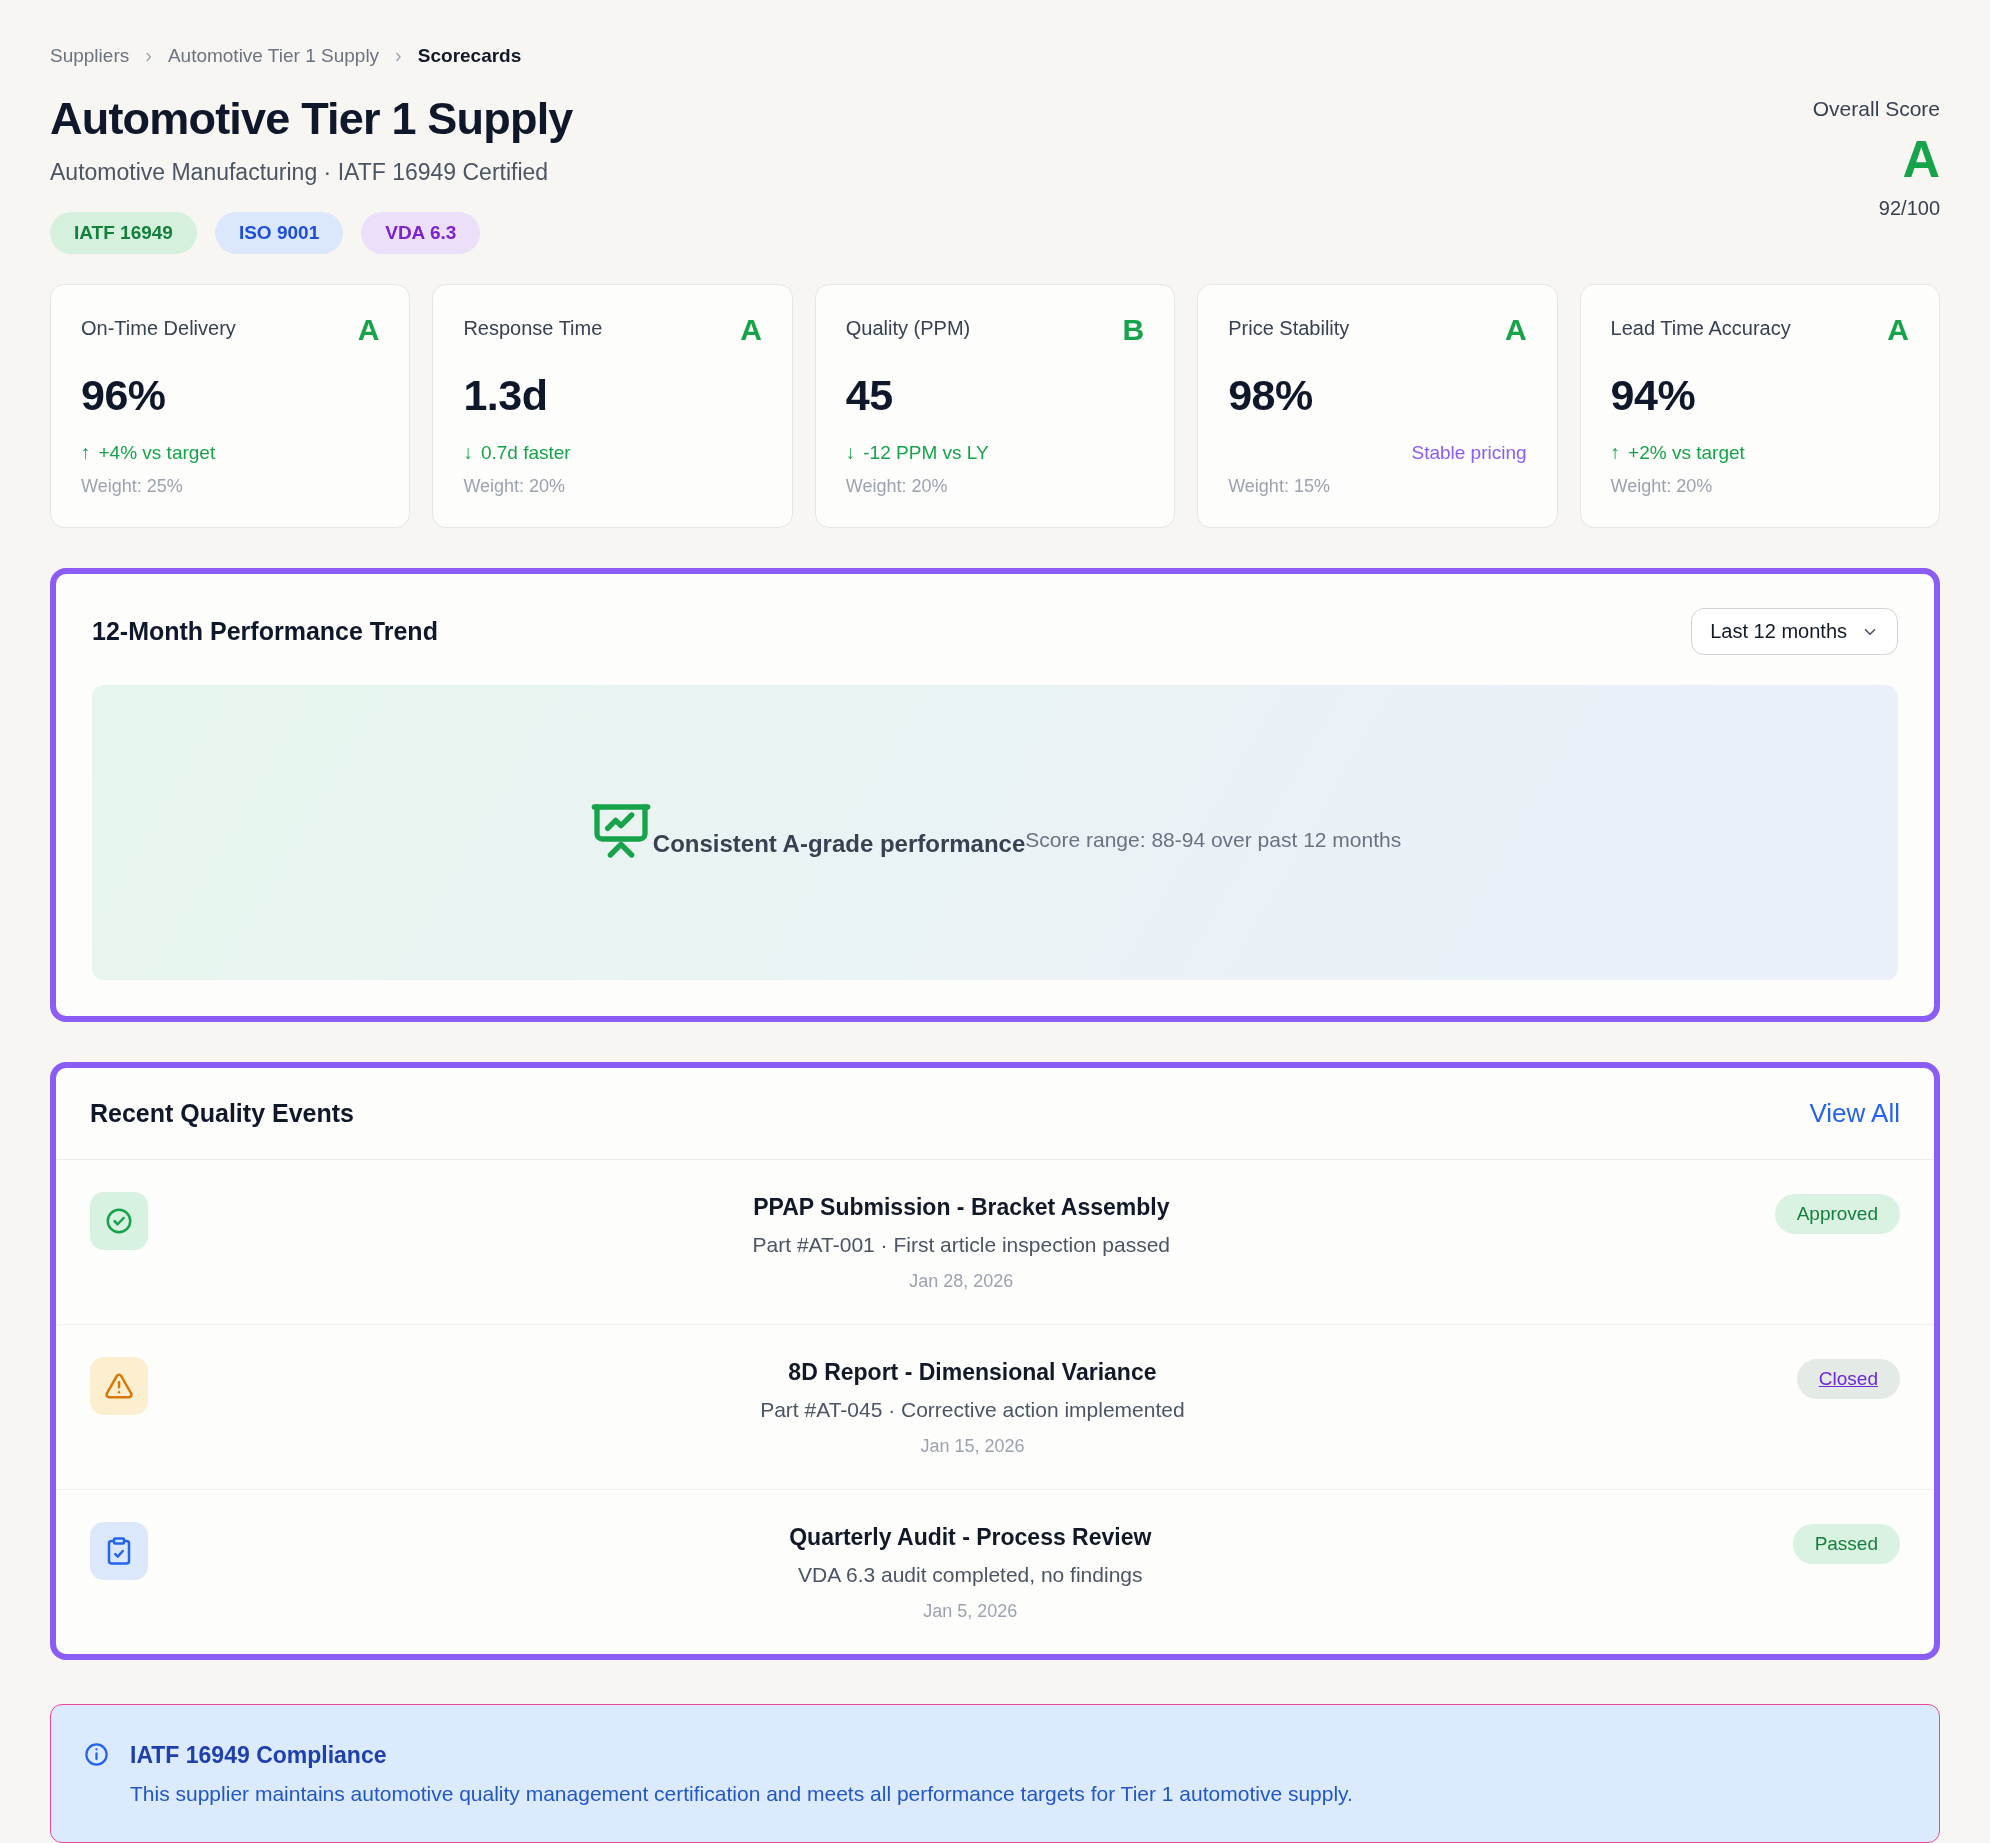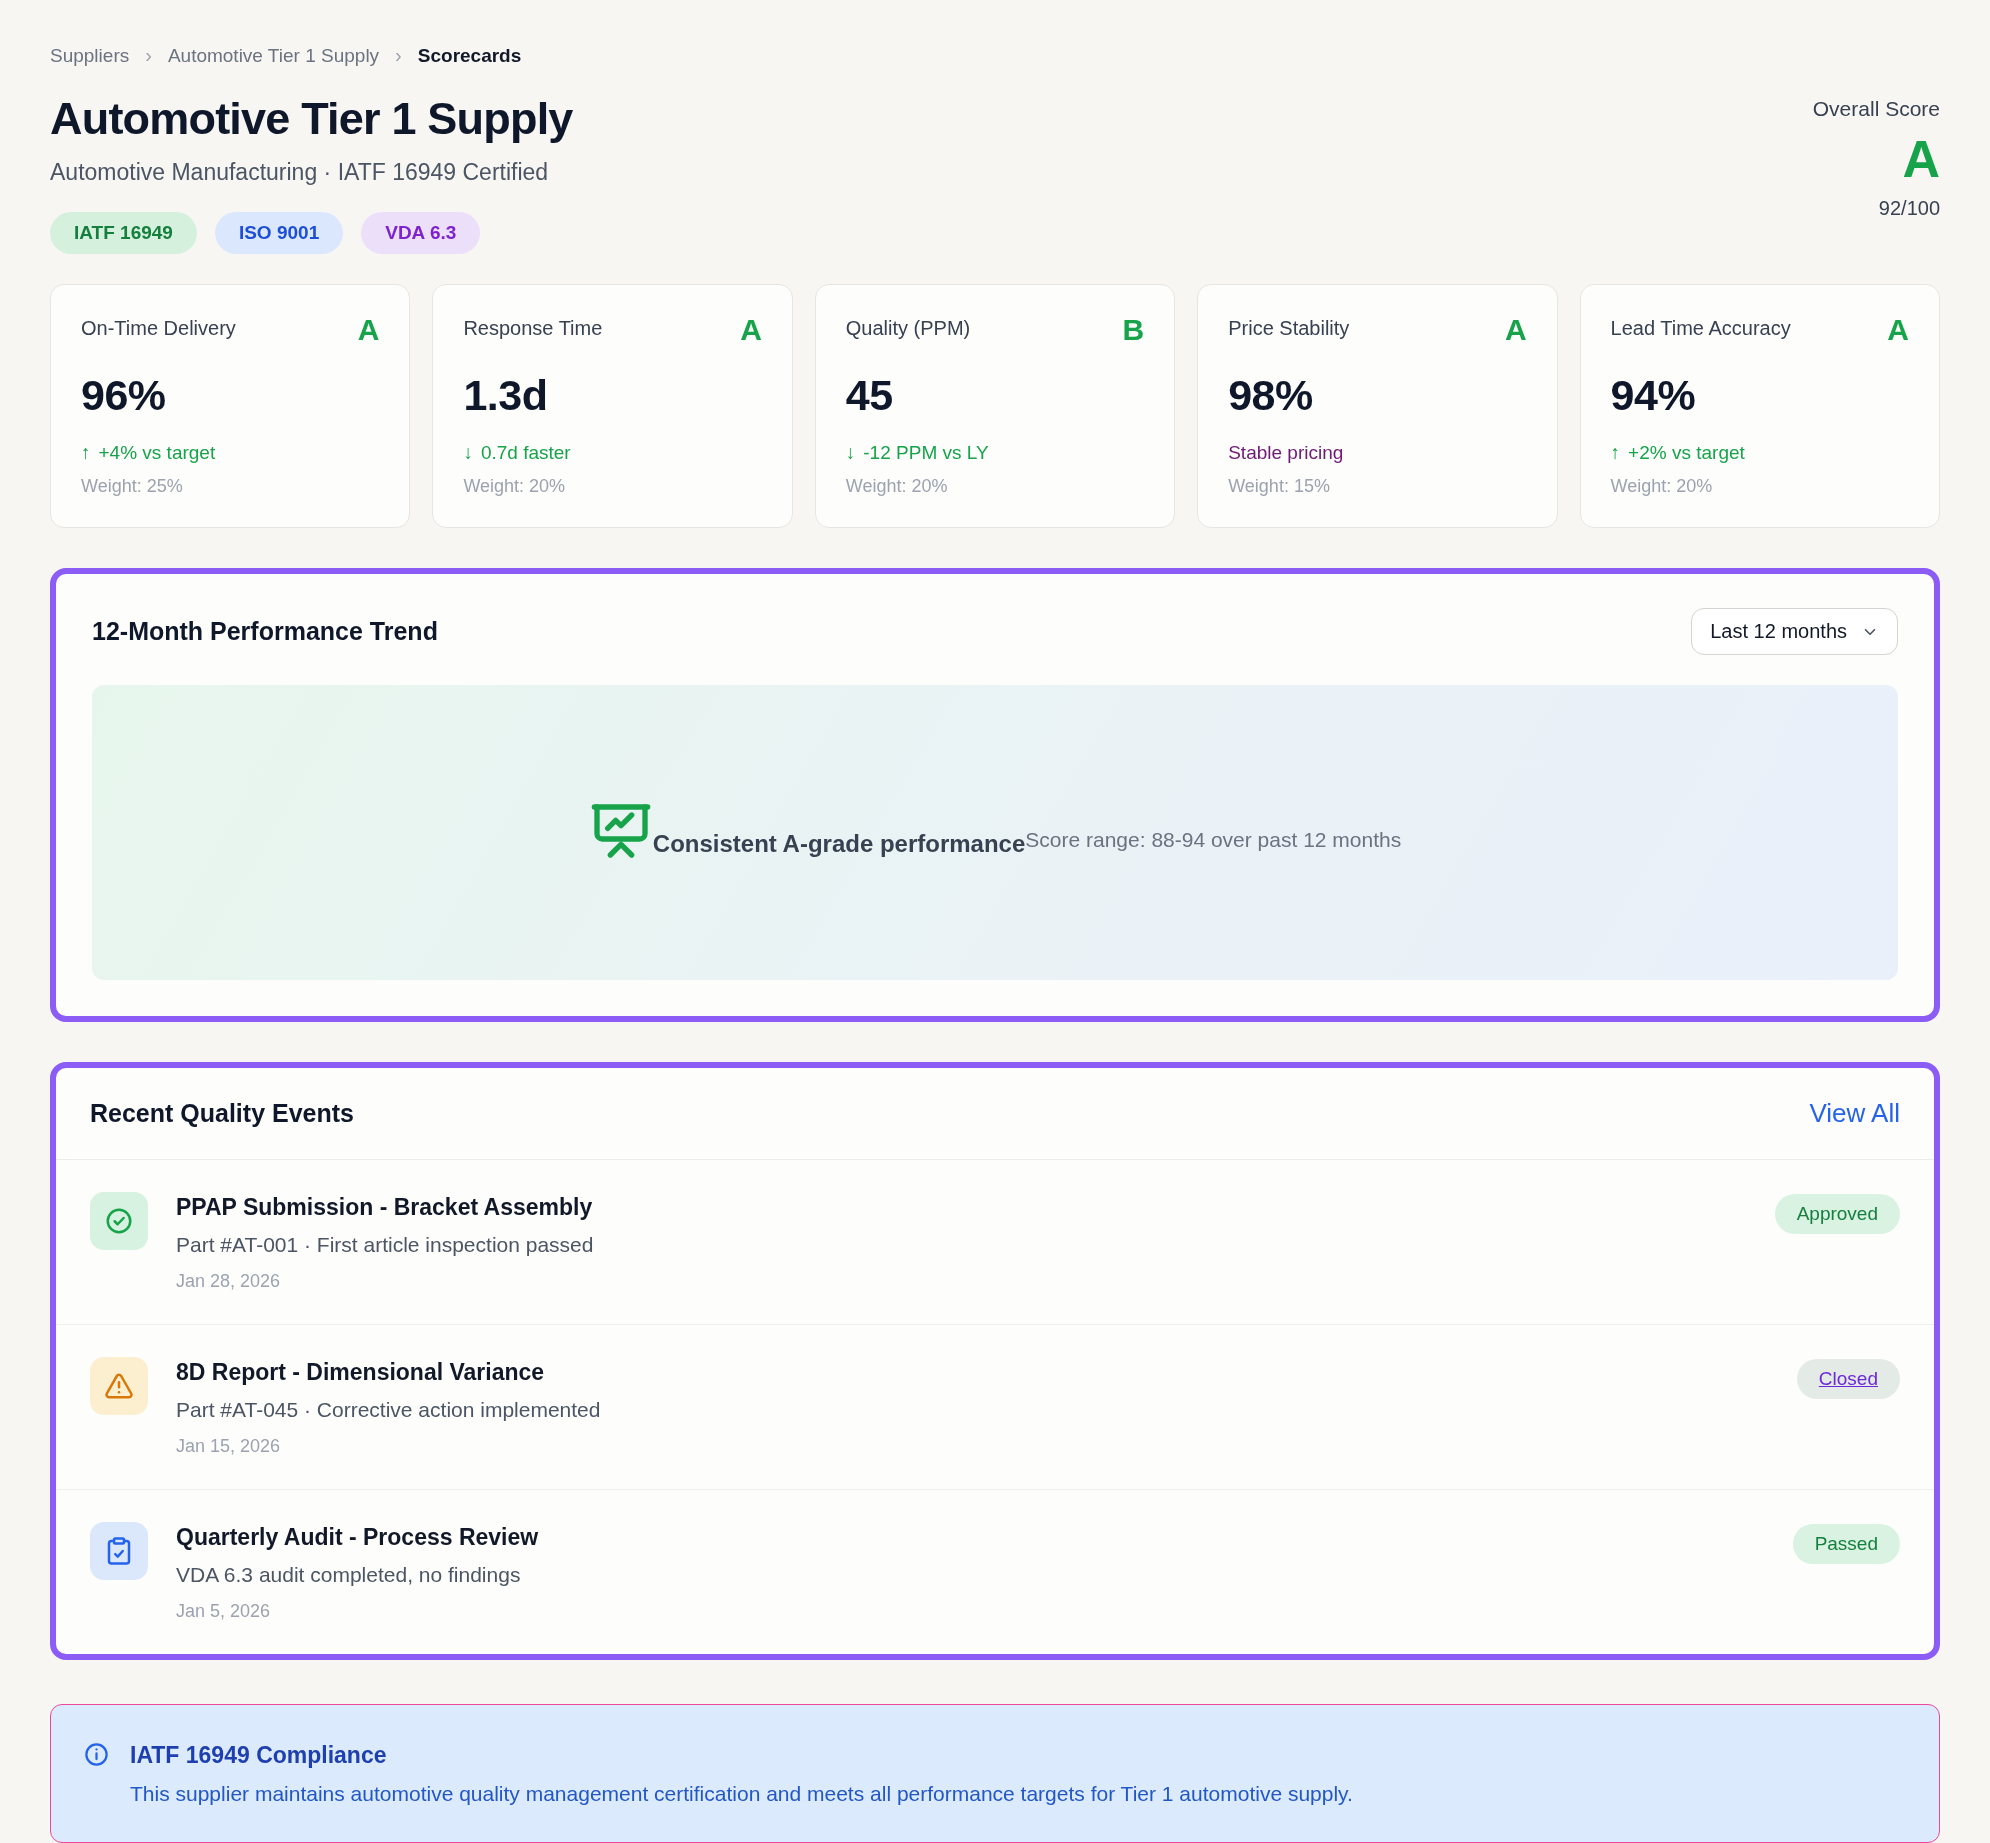"Stable pricing" .metric-trend.muted { color: #701a75 -> #8b5cf6; justify-content: none -> flex-end }
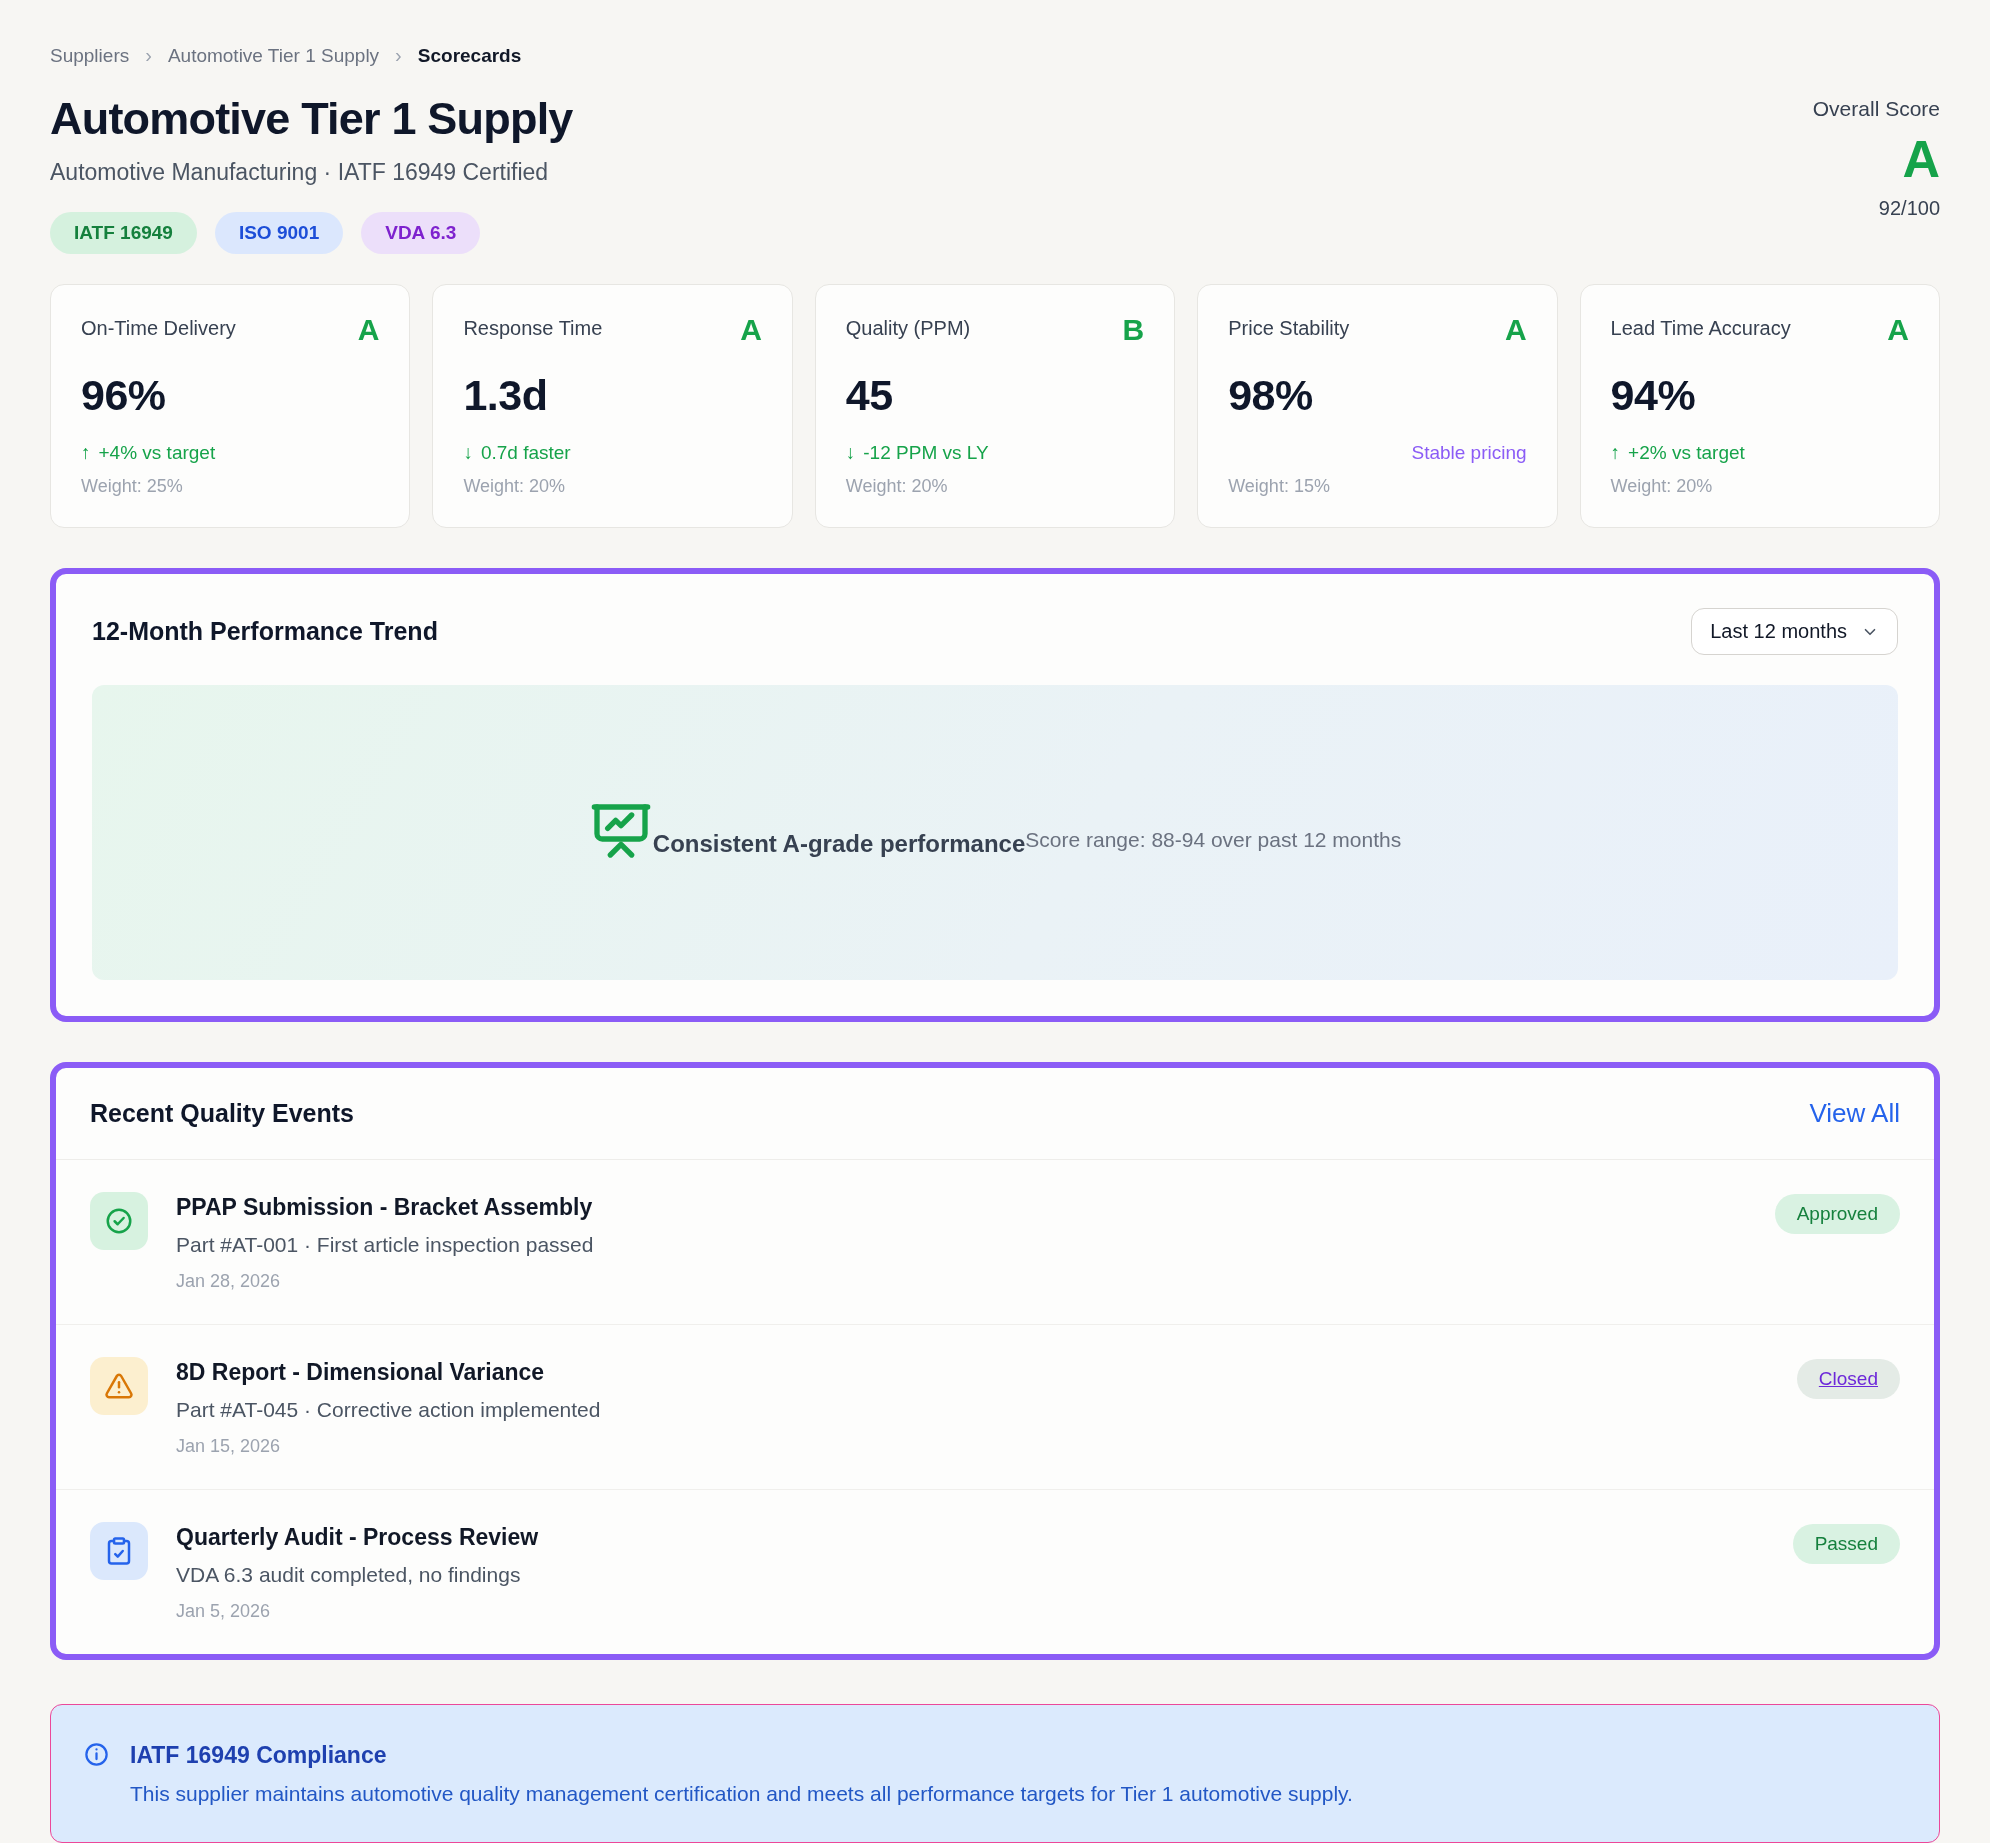"PPAP Submission - Bracket Assembly" .event-text { text-align: none -> center }
